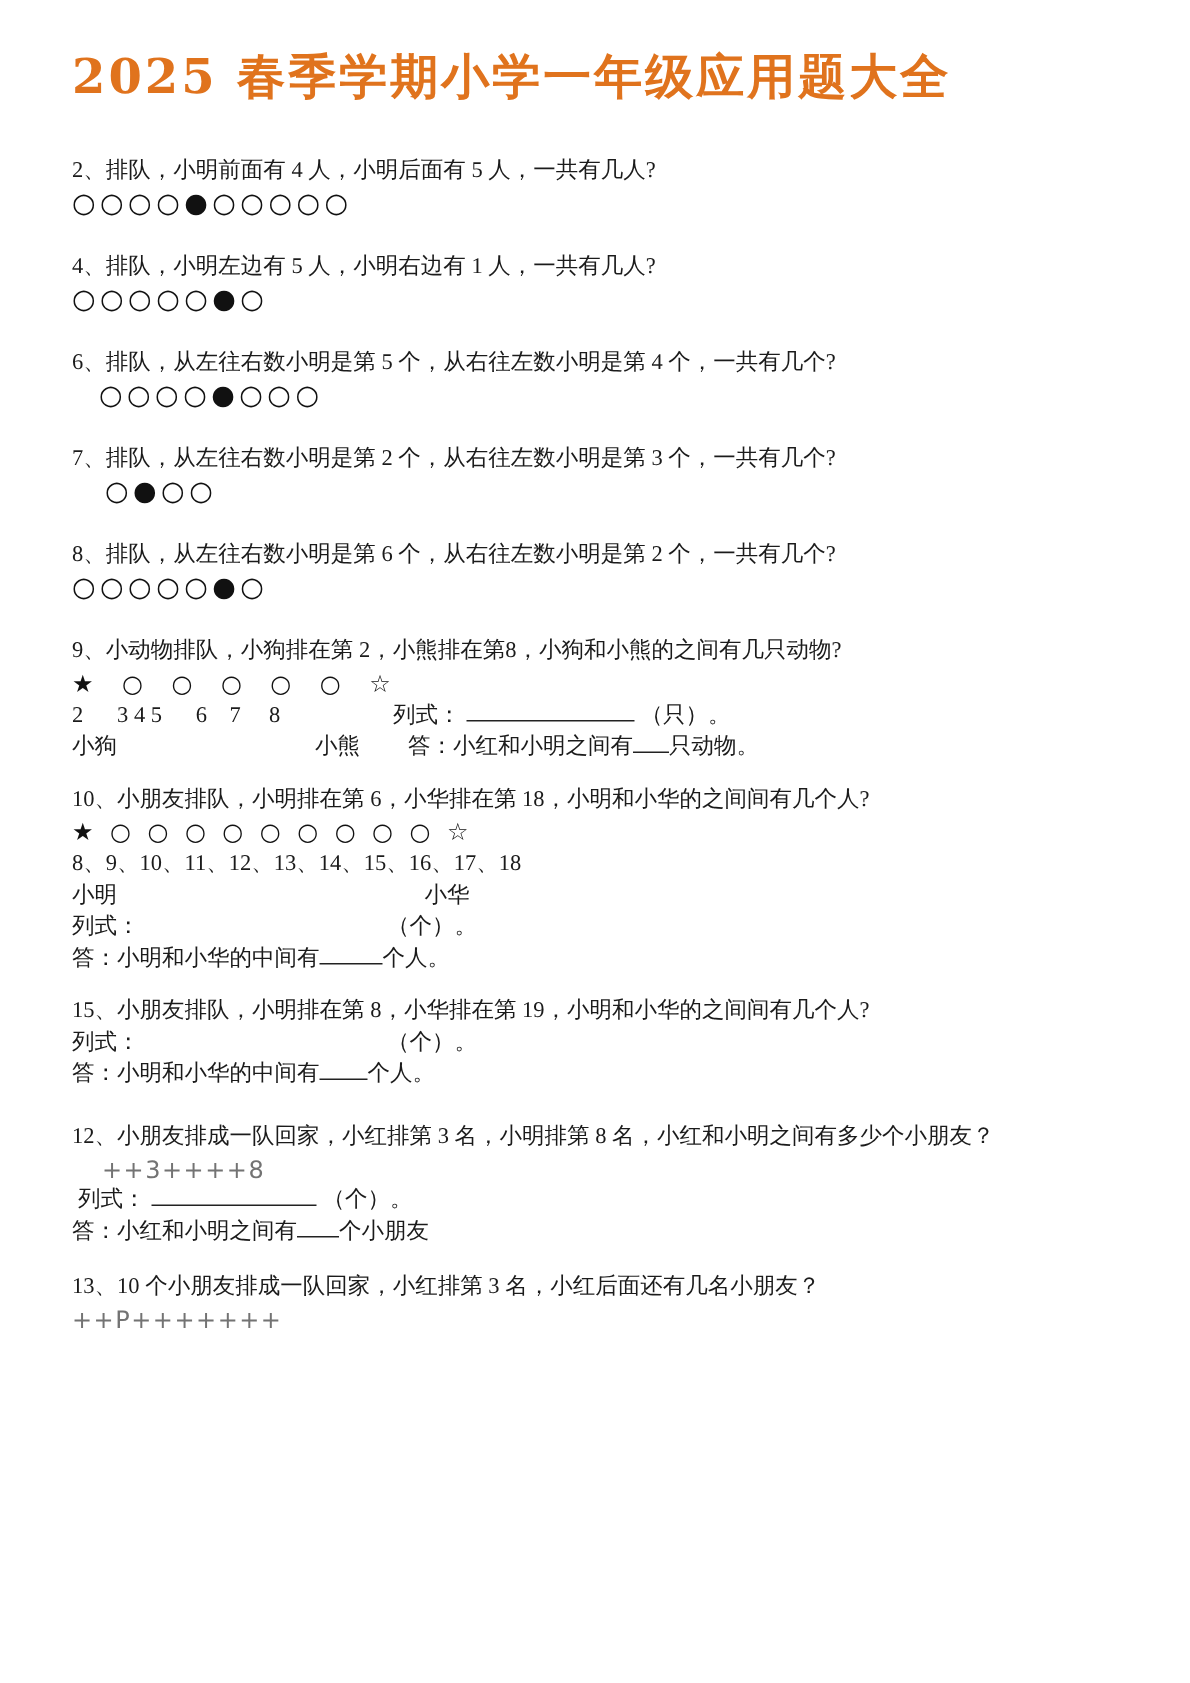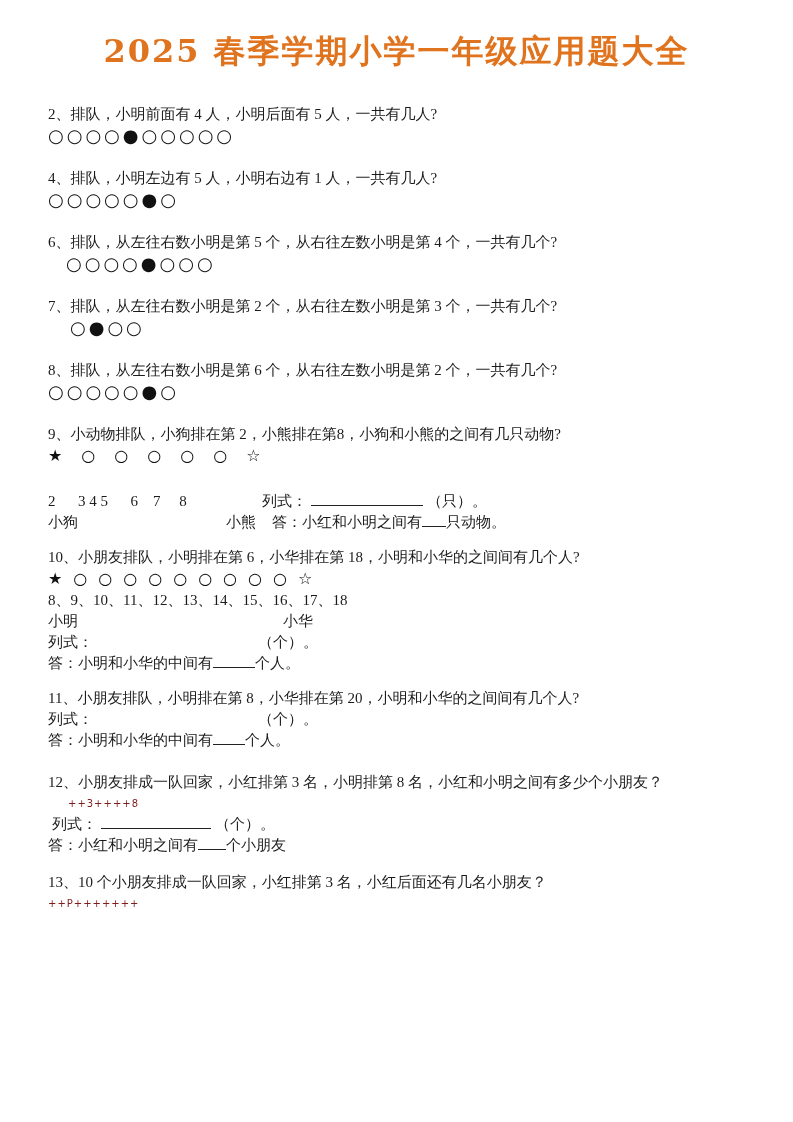"2025 春季学期小学一年级应用题大全" .title { text-align: center -> left }
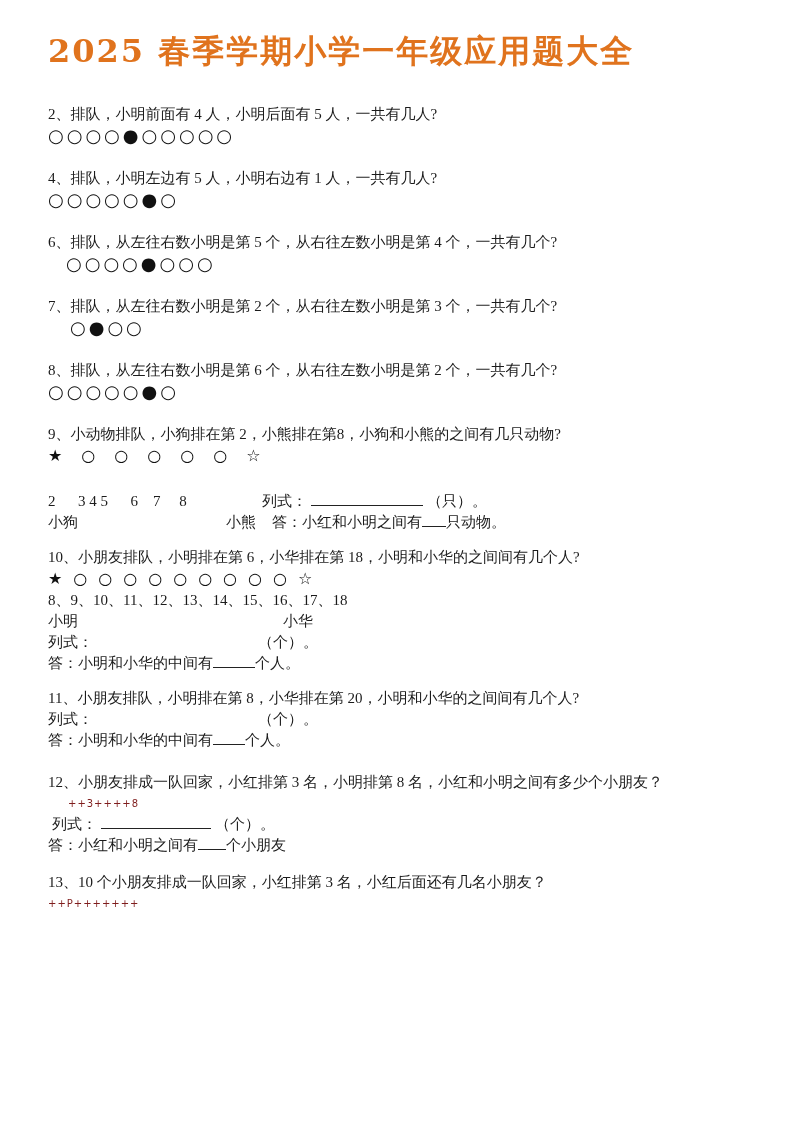"2 3 4 5 6" .pre { margin-top: 24px -> none }
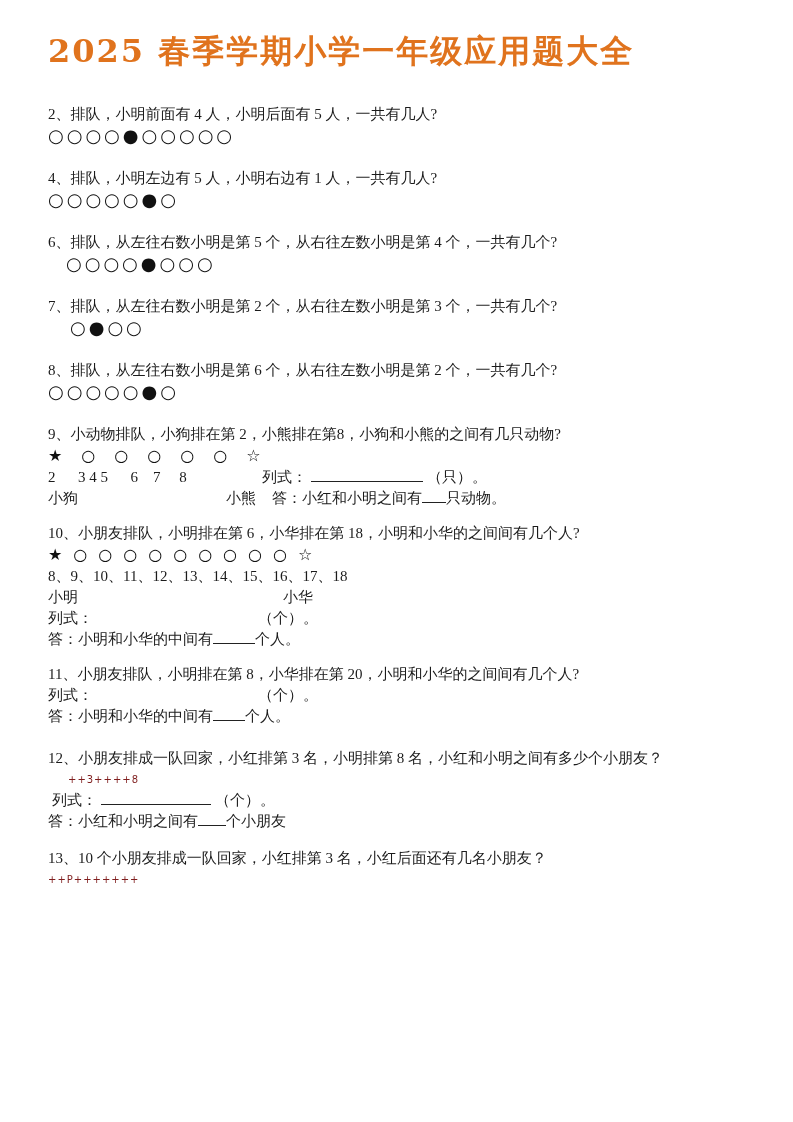"小熊" .w62 { text-align: center -> none }
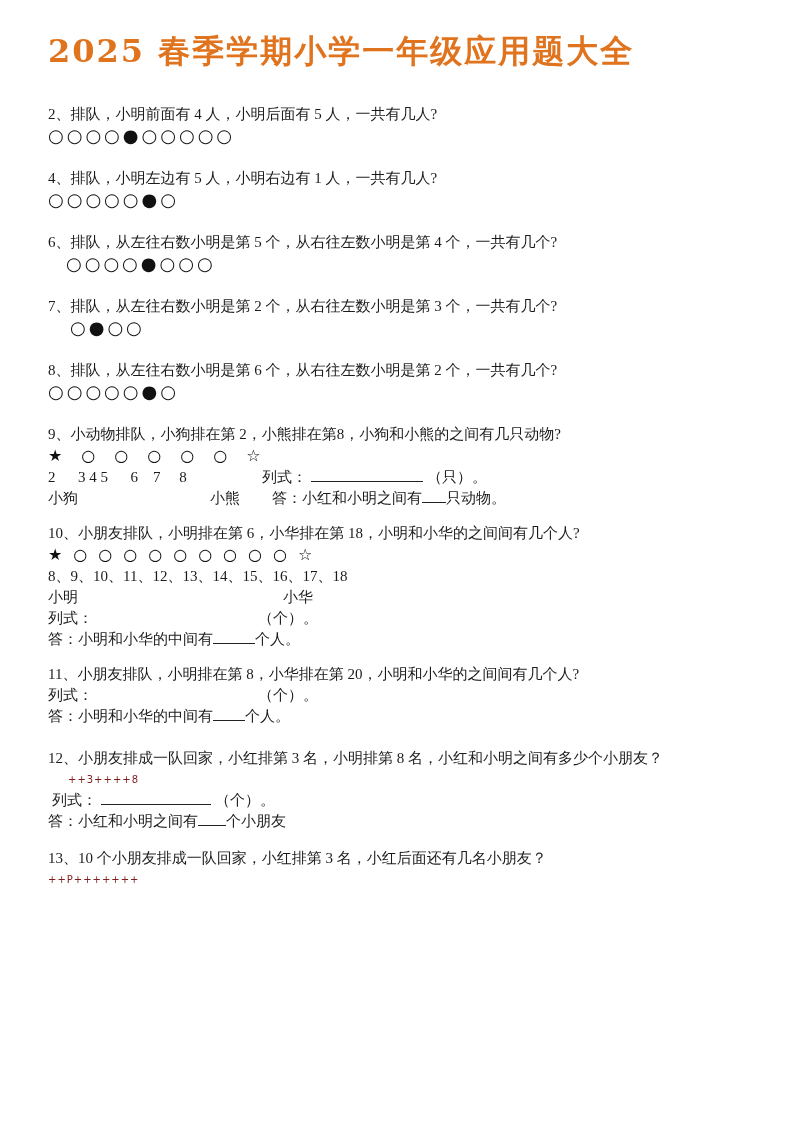"11、小朋友排队，小明排在第 8，小华排在第 20，小明和小华的之间间有几个人?" div.q { text: 11、小朋友排队，小明排在第 8，小华排在第 20 -> 15、小朋友排队，小明排在第 8，小华排在第 19 }
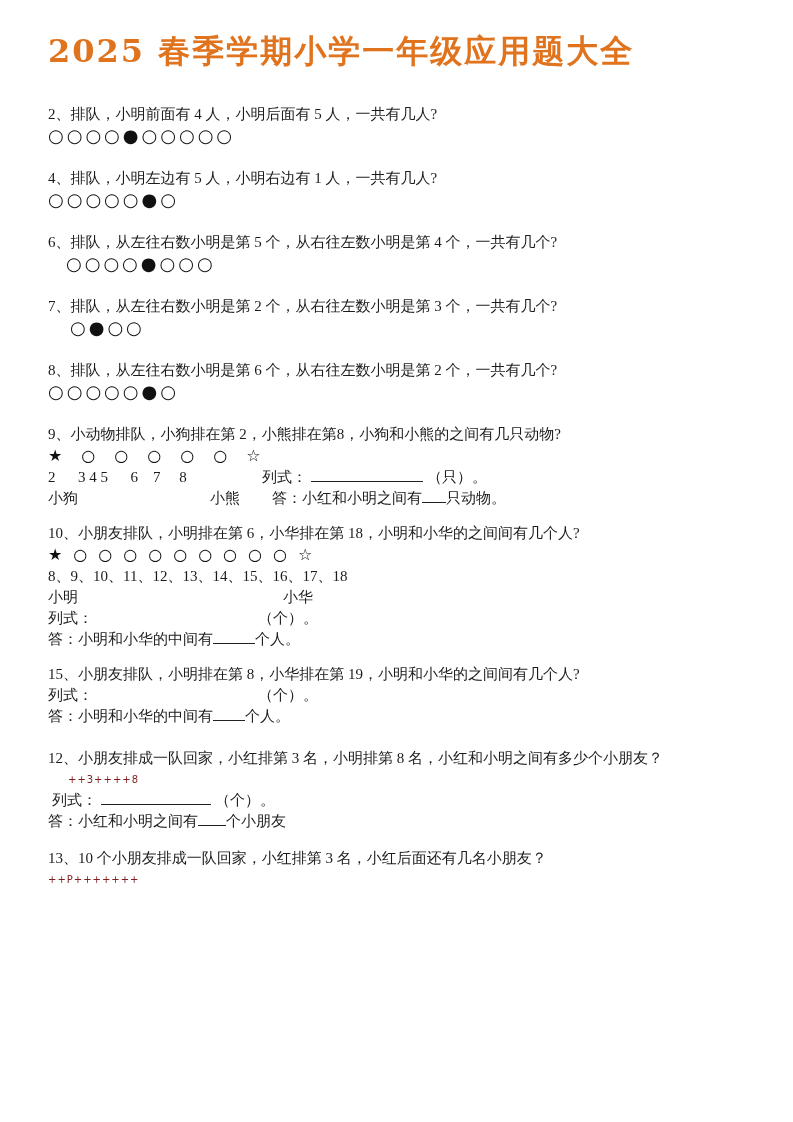"++3++++8" .plusline { color: #7f1d1d -> #737373; font-size: 10px -> 16px }
